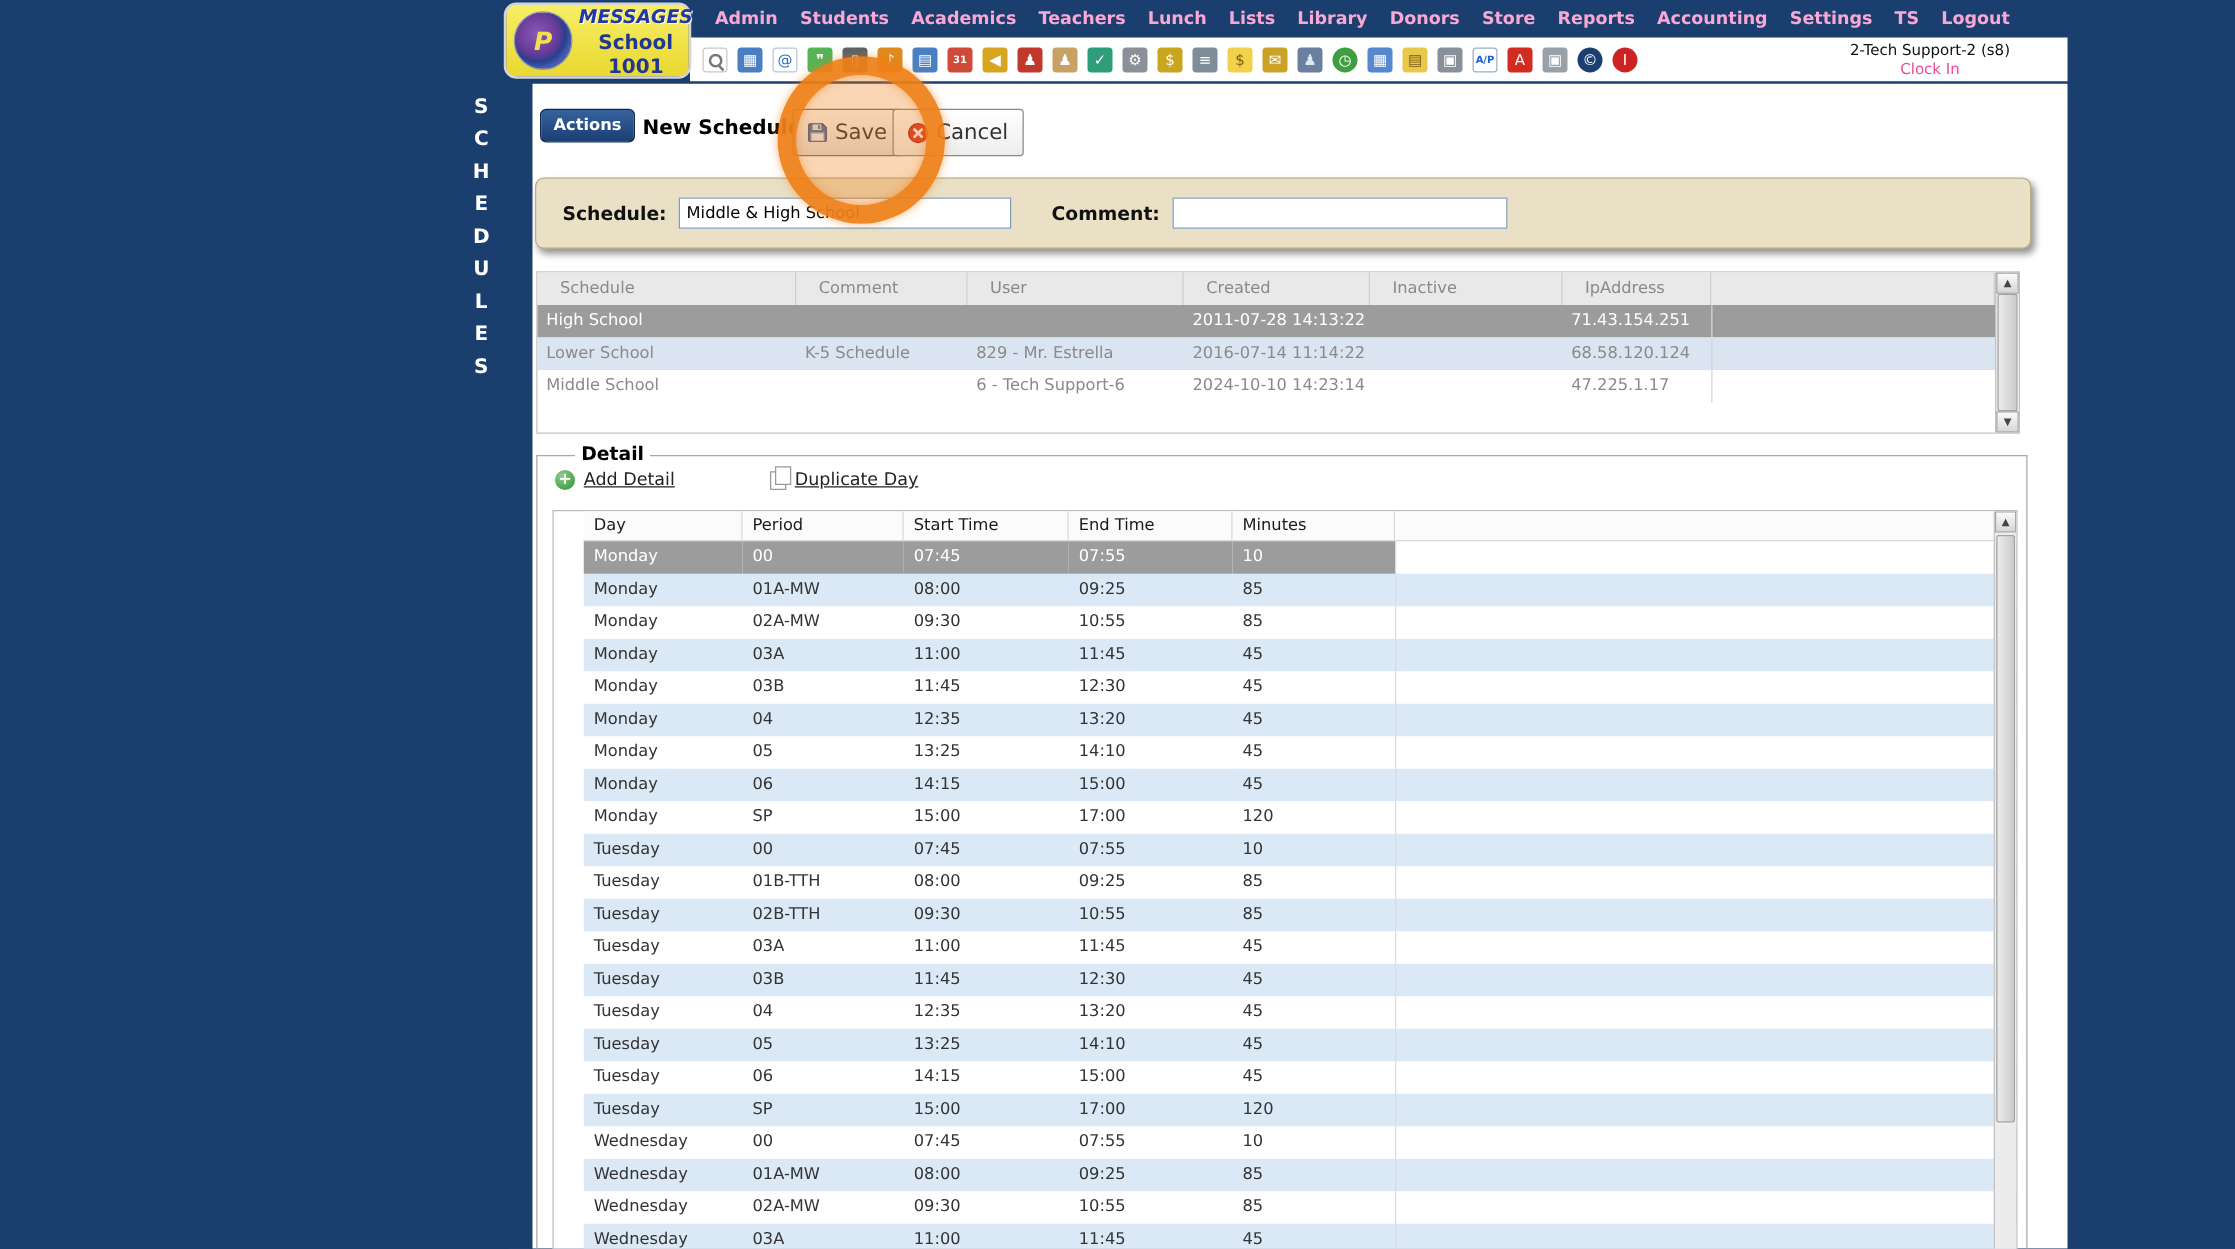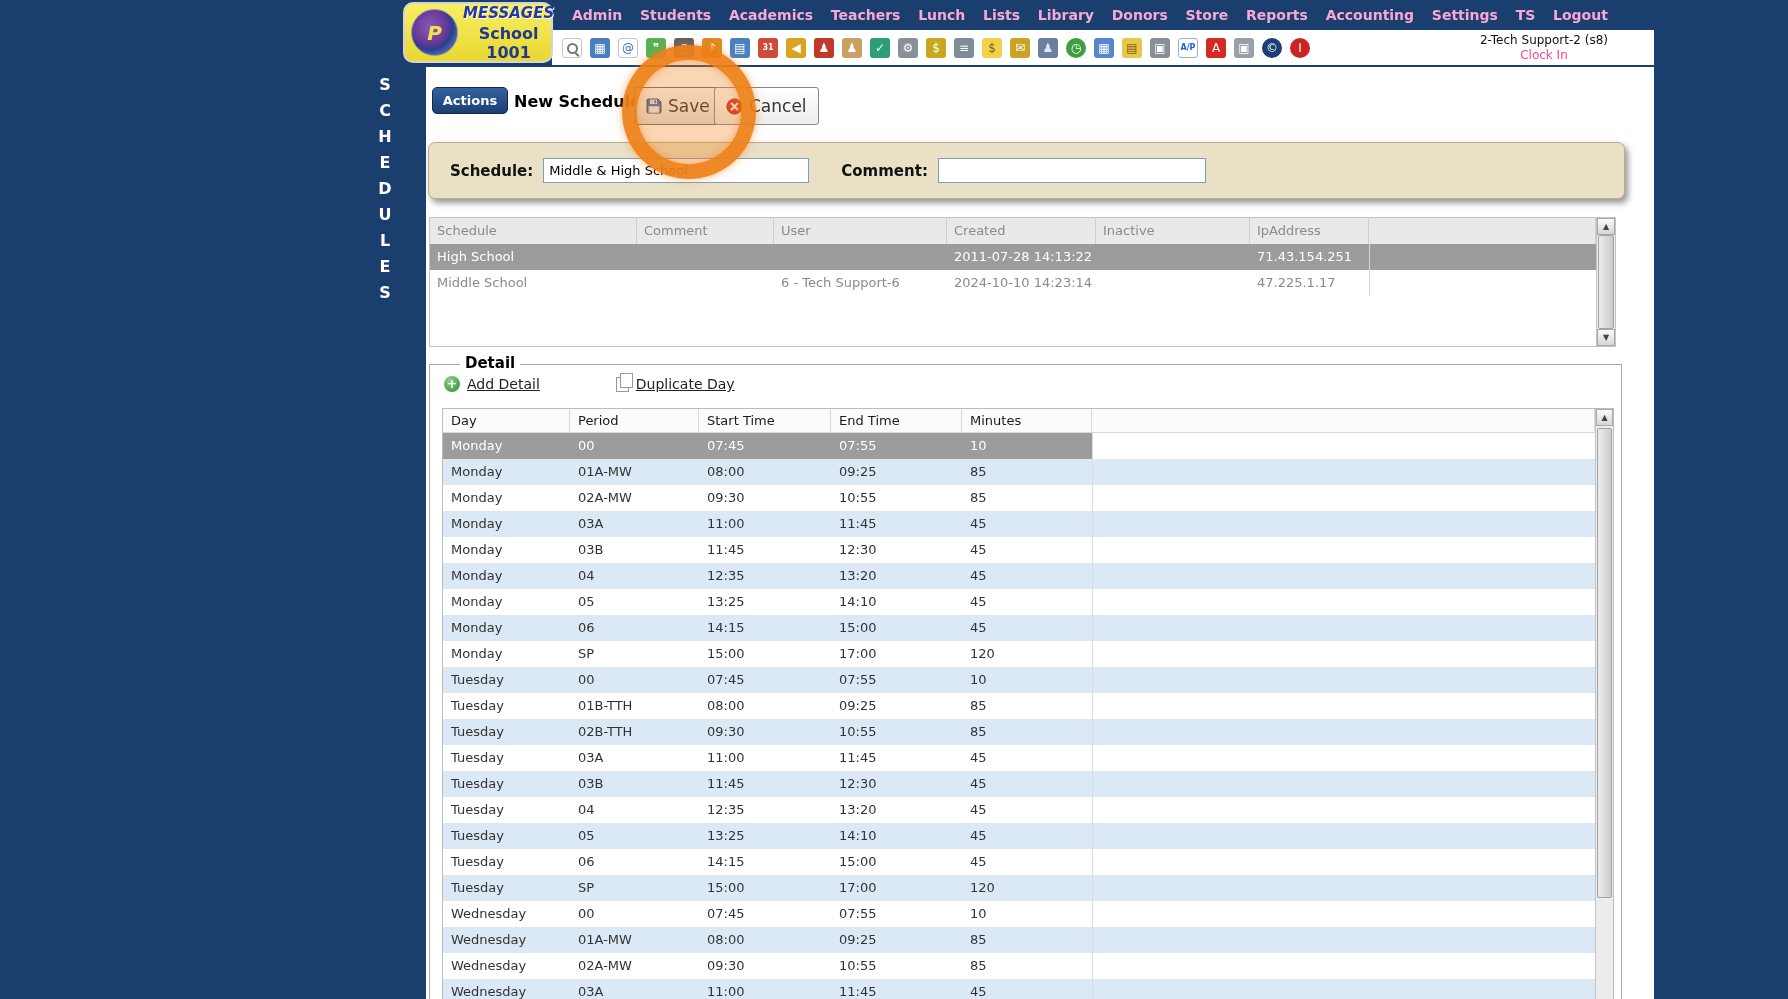"Schedule" .shcell { padding-left: 7px -> 18px }
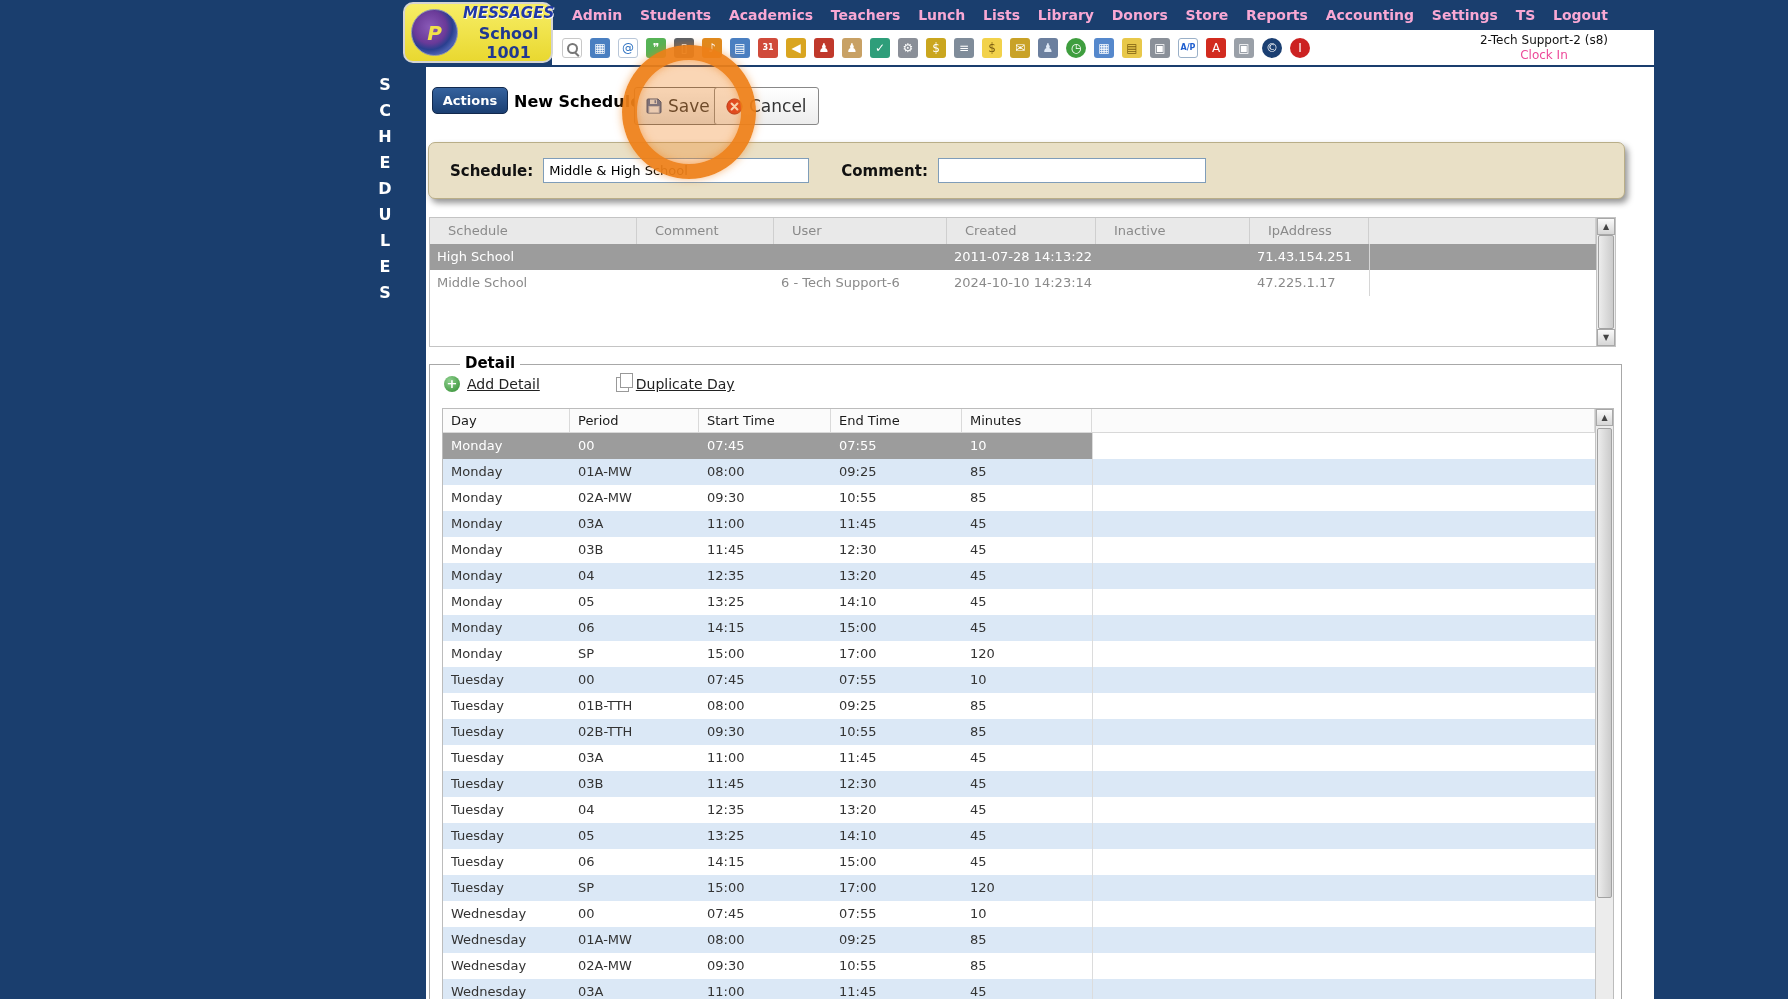"Lower School" div.srow { html: none -> <div> <div>Lower School</div> <div>K-5 Schedule</div> <div>829 - Mr. Estrella</div> <div>2016-07-14 11:14:22</div> <div></div> <div>68.58.120.124</div> <div></div> </div> }
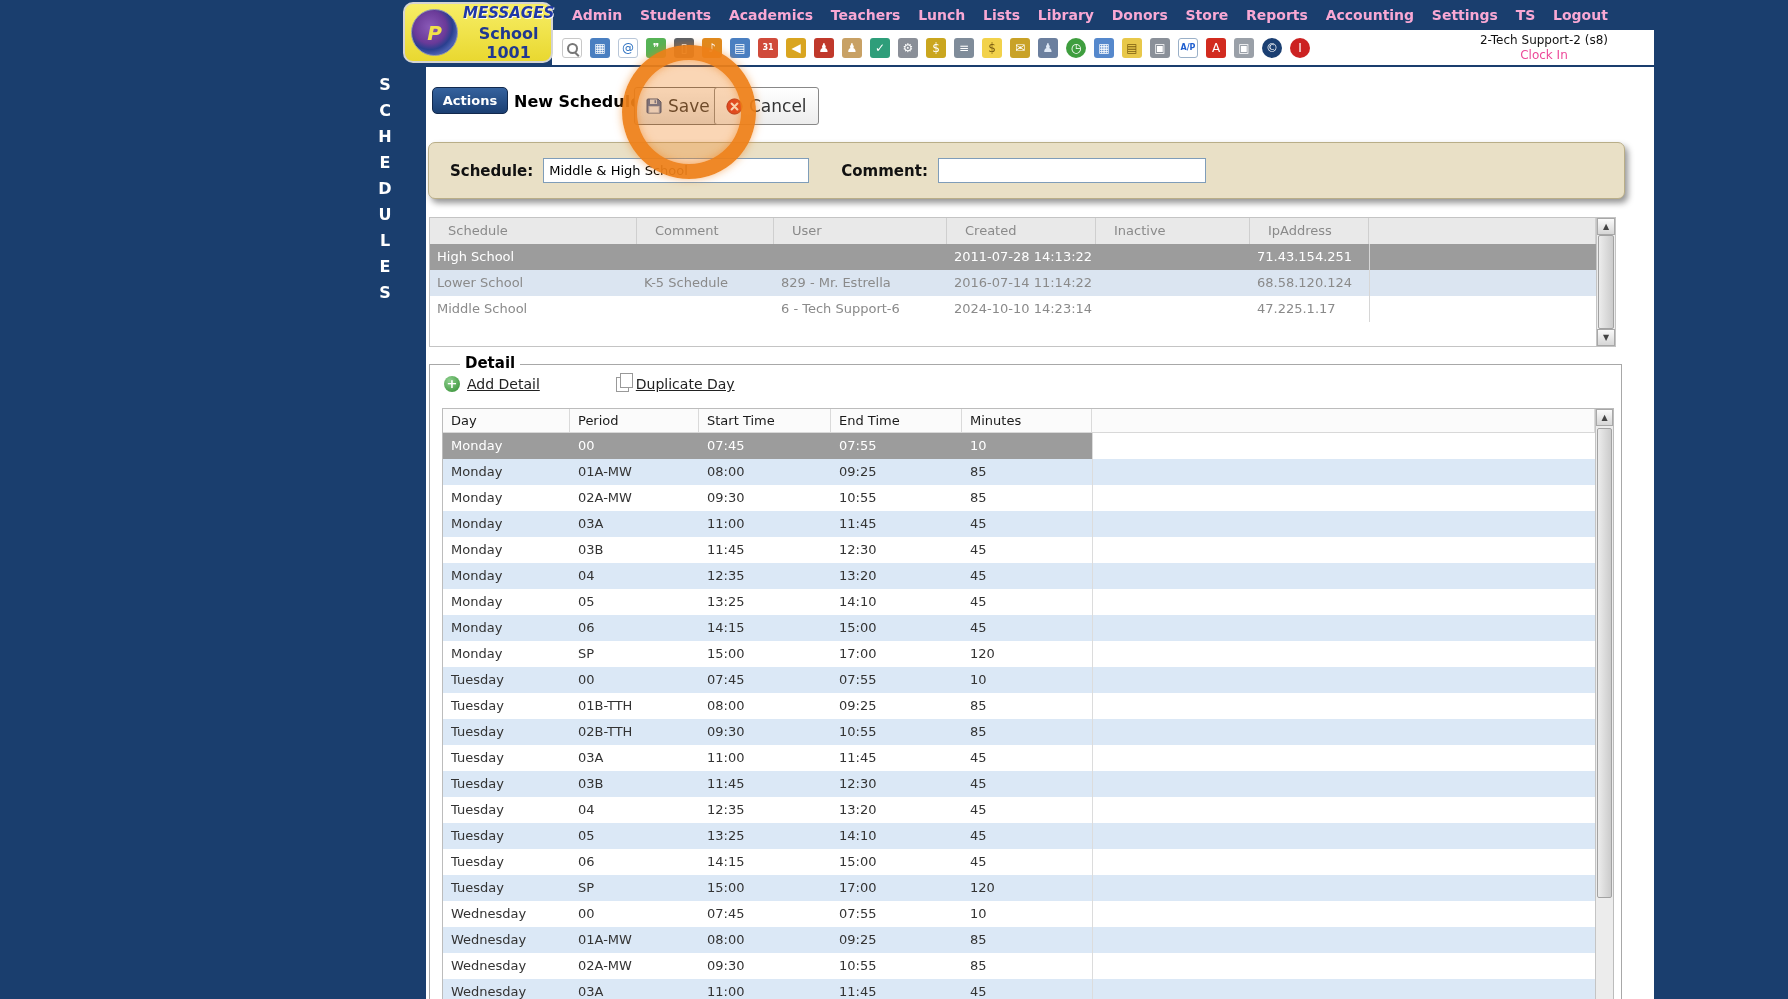"Day" .dhead,.drow { margin-left: none -> 24px }
